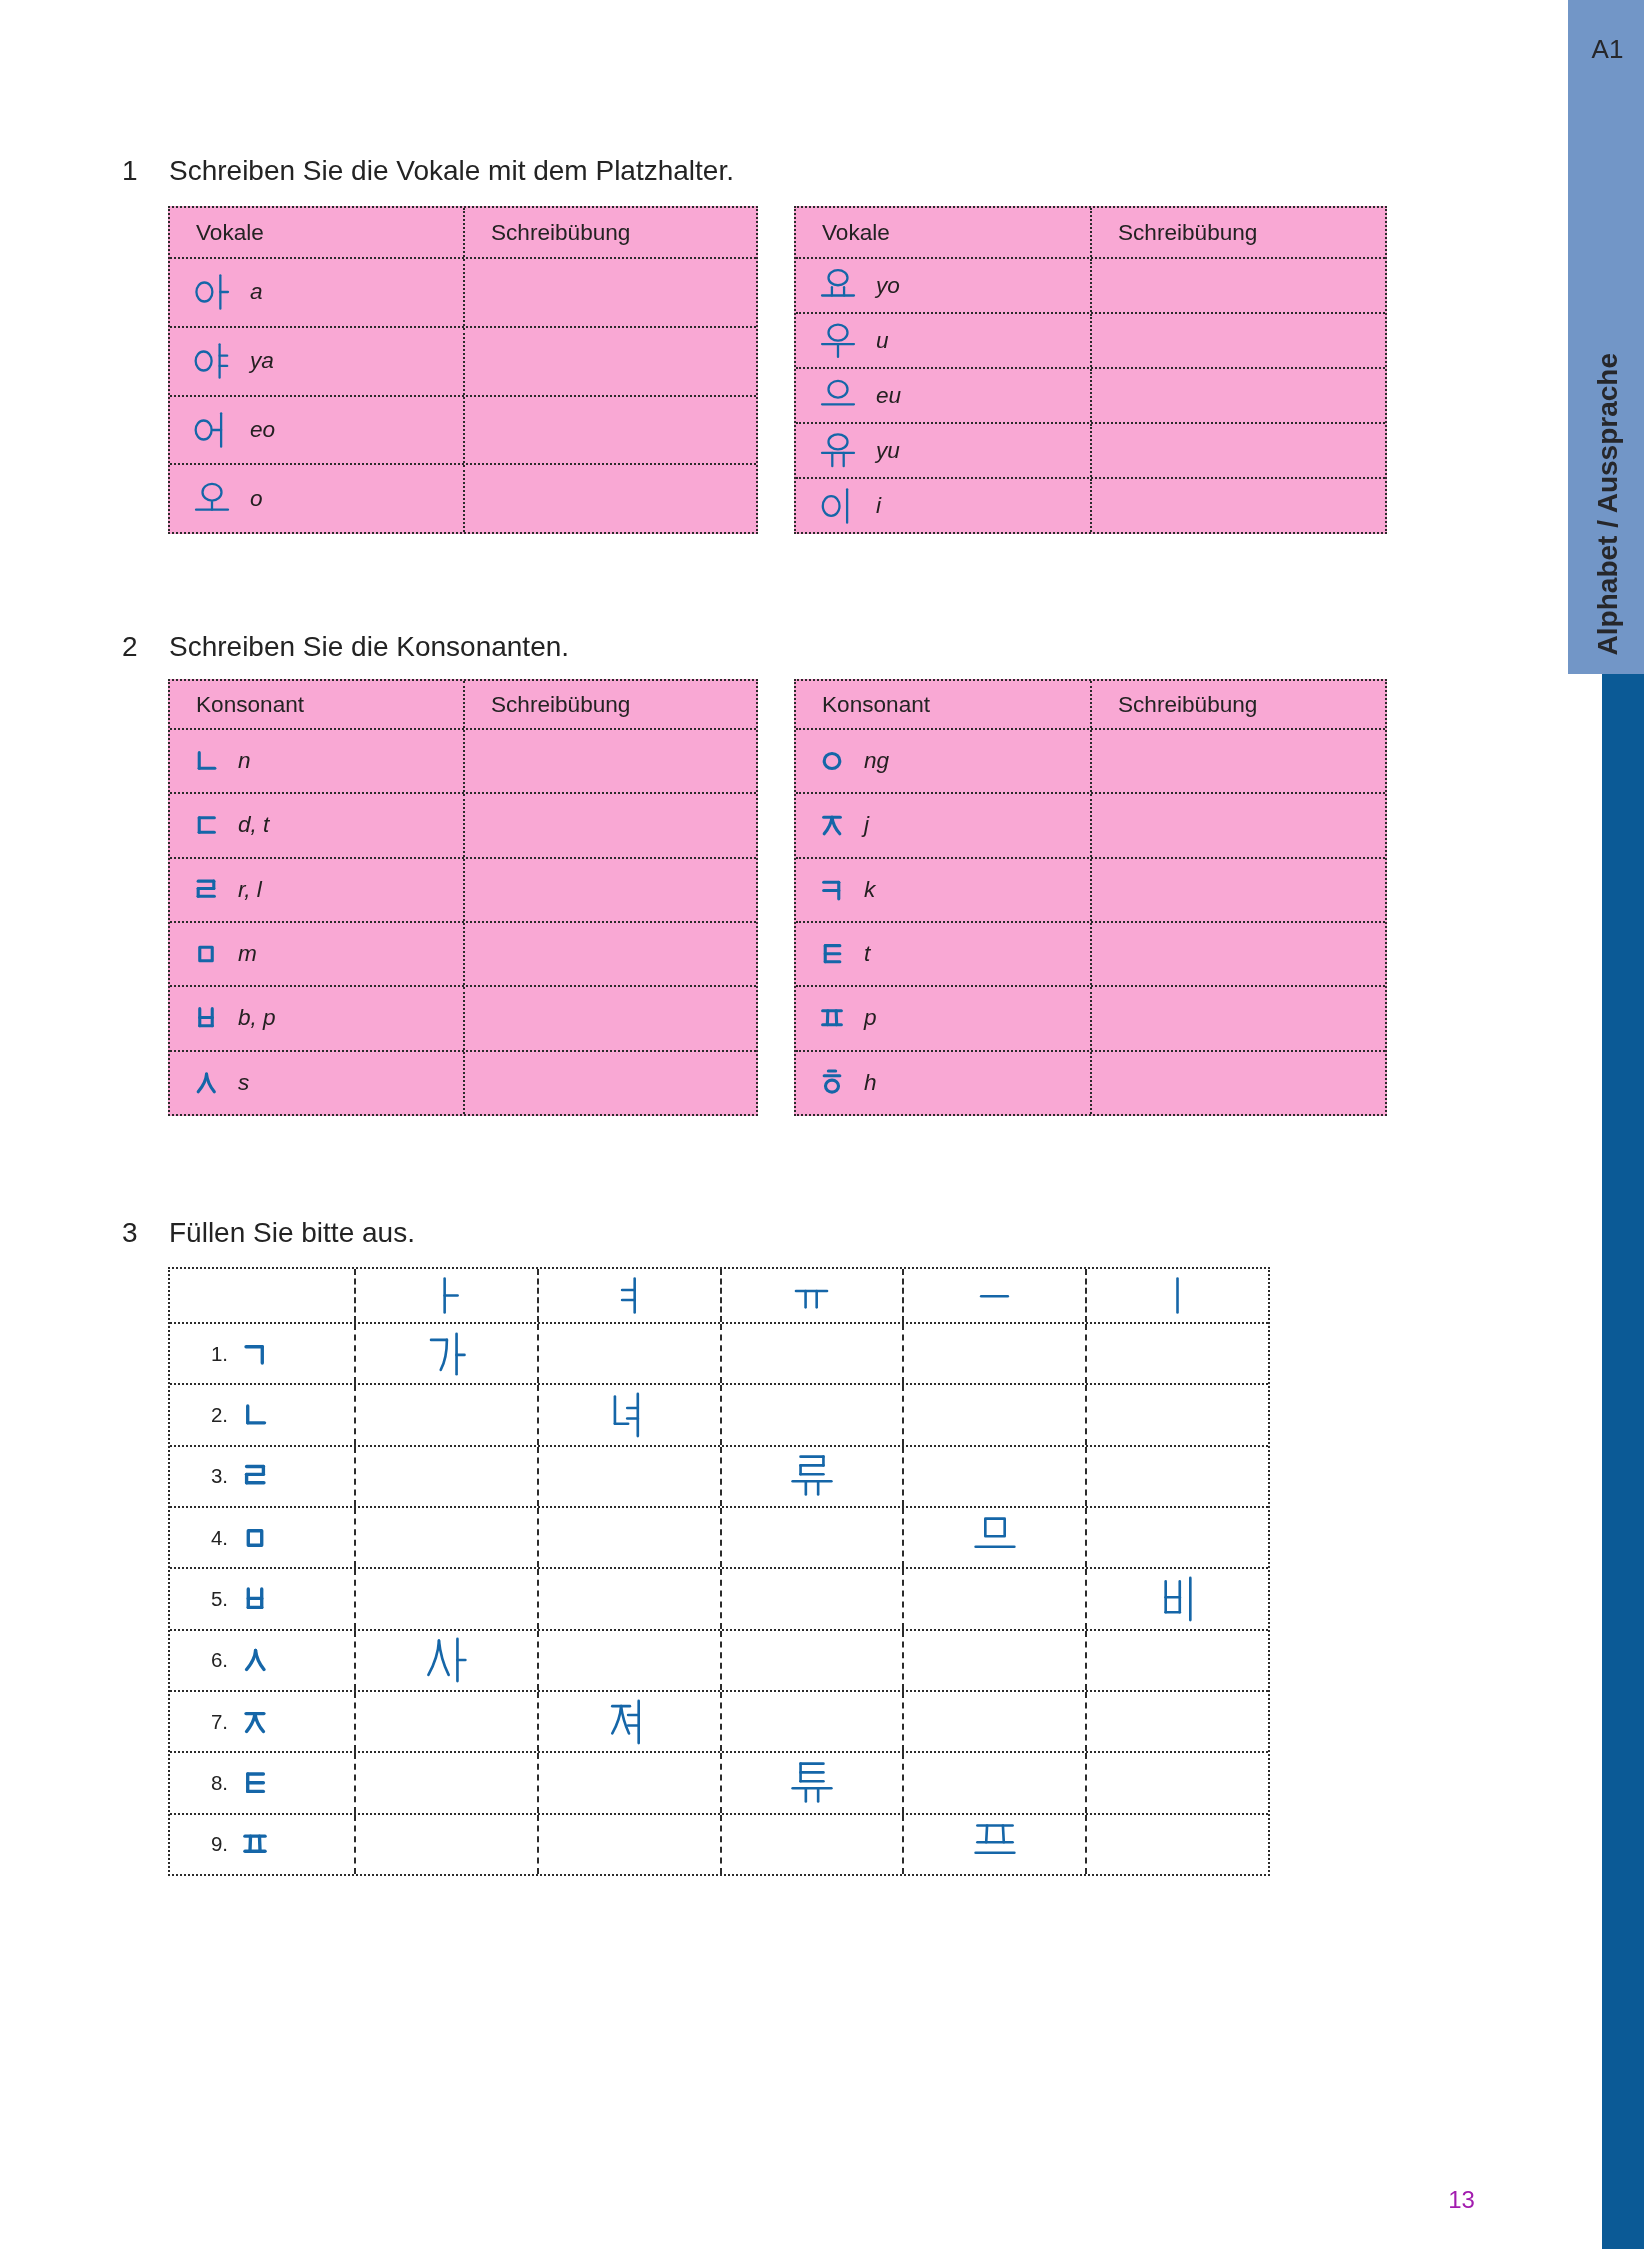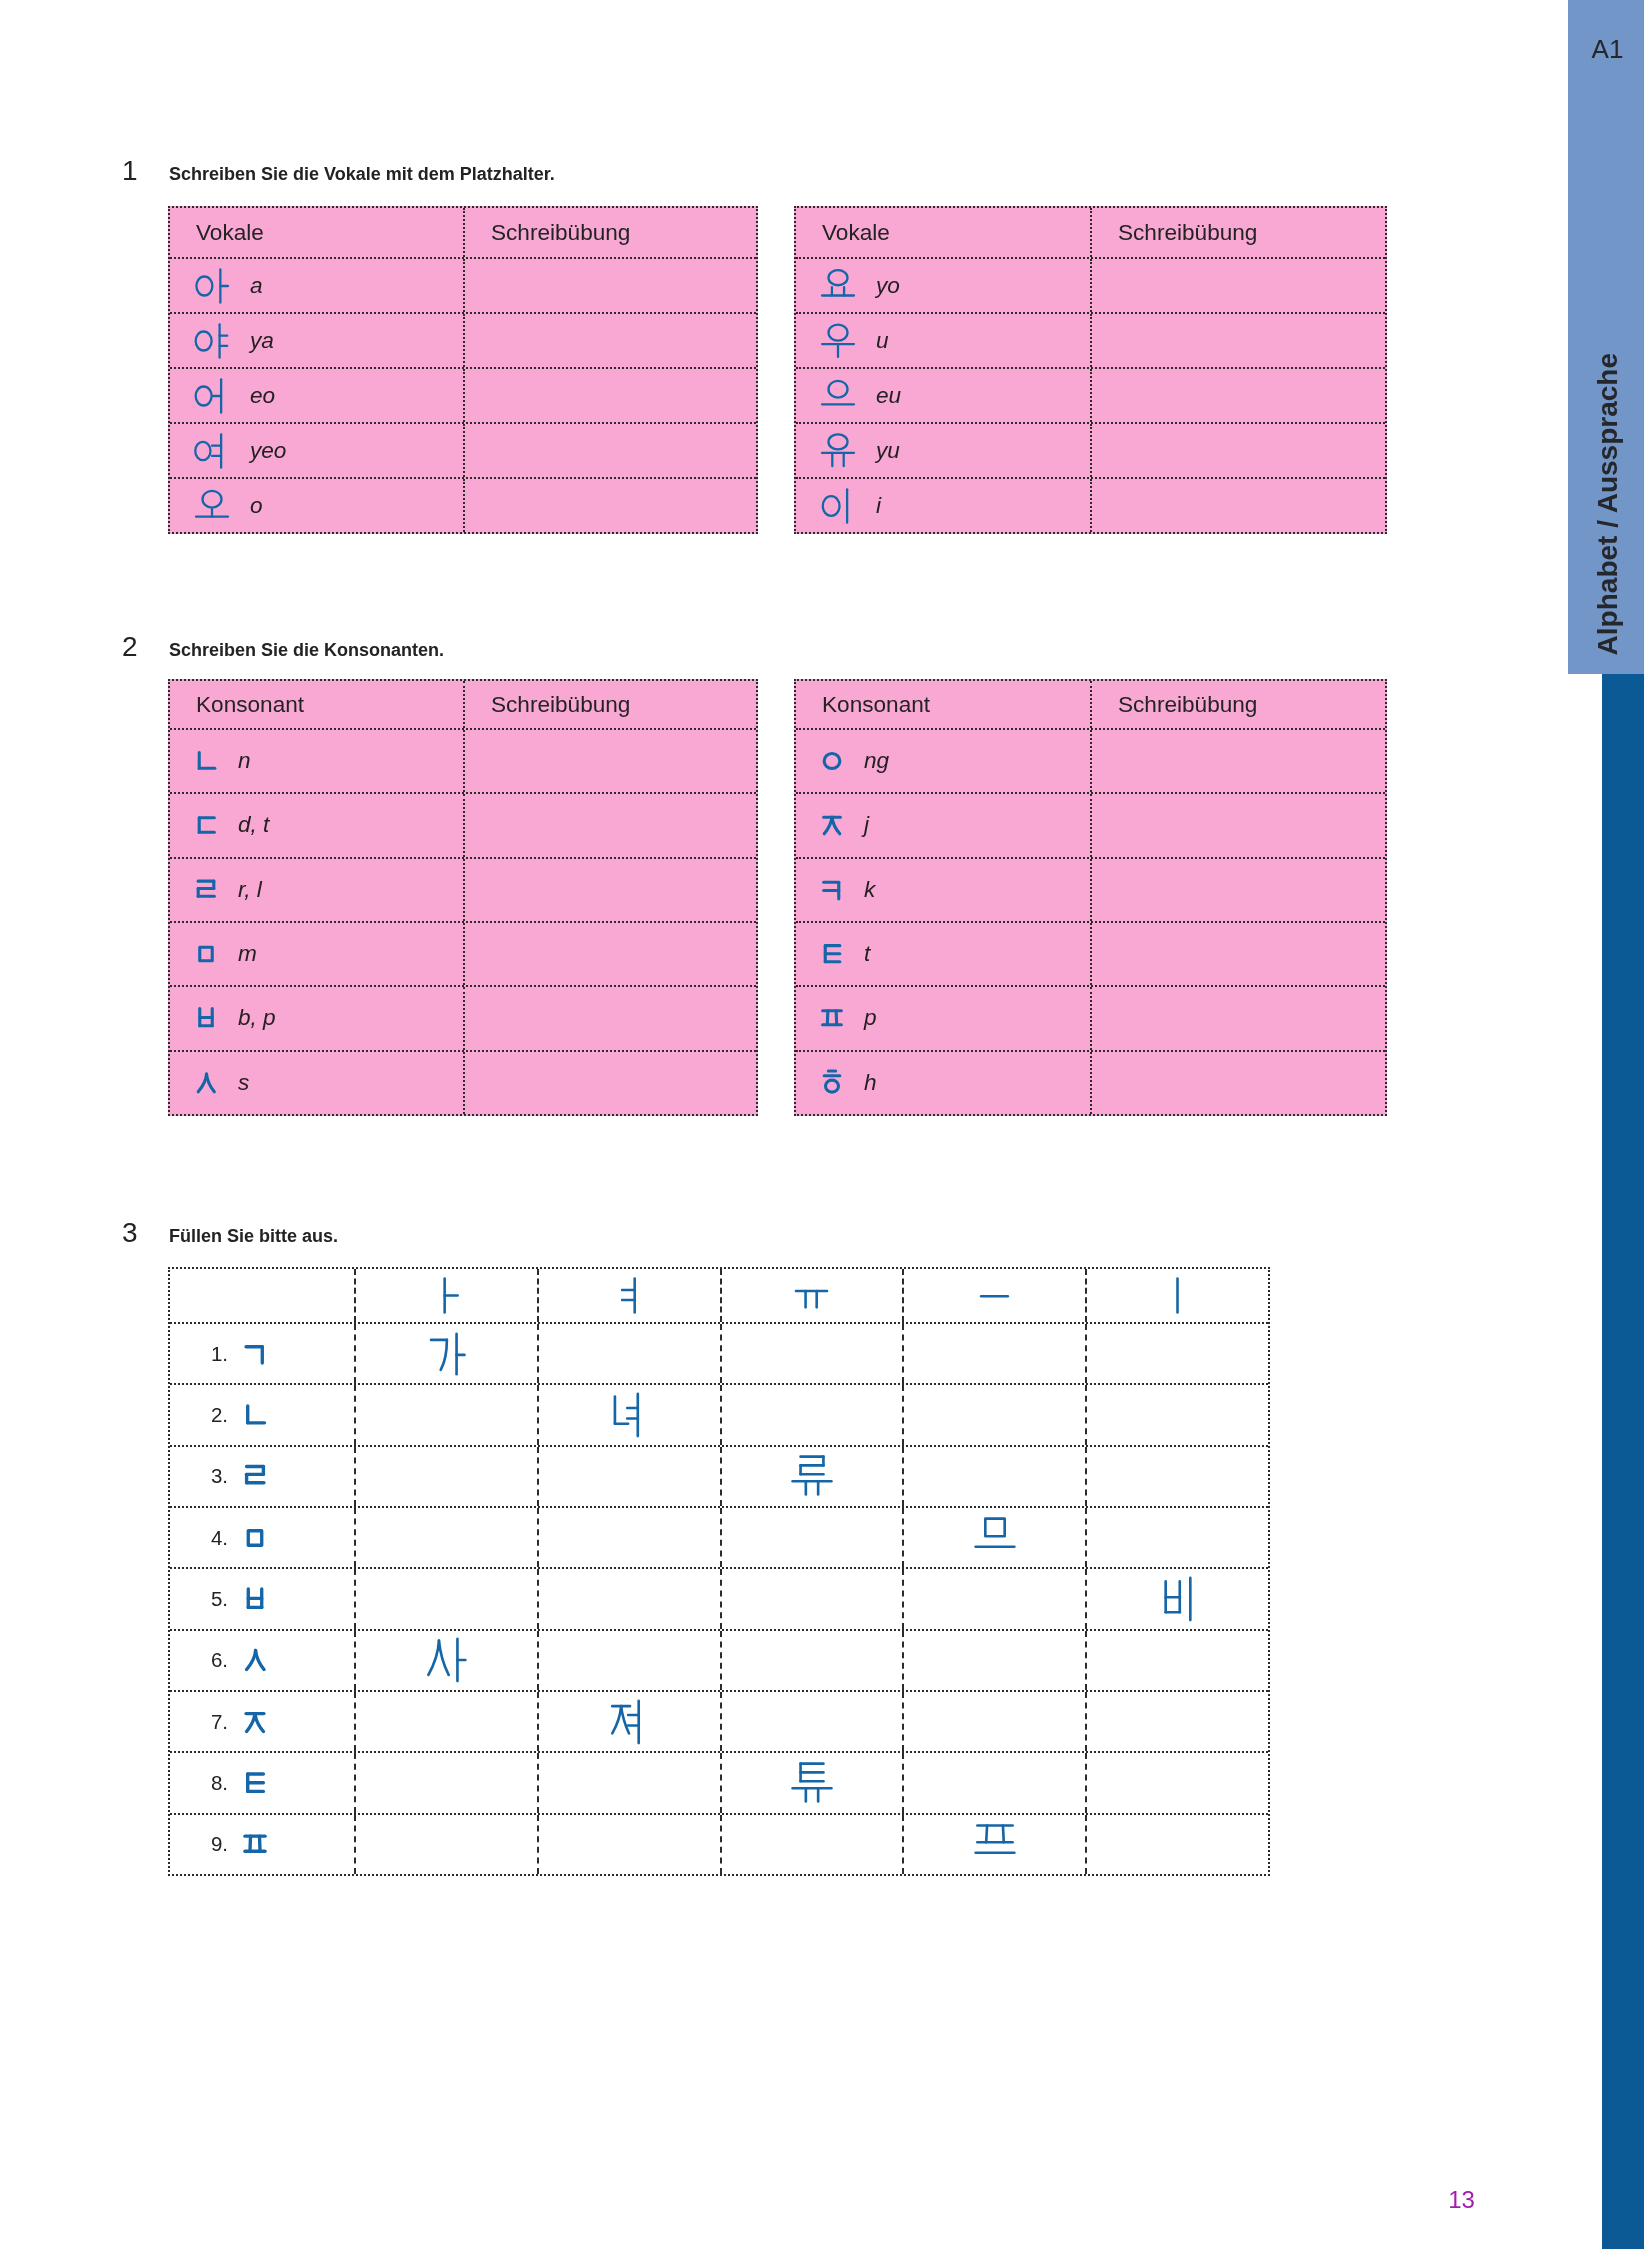"Schreiben Sie die Vokale mit" .ex-title { font-size: 18px -> 28px; font-weight: bold -> none }
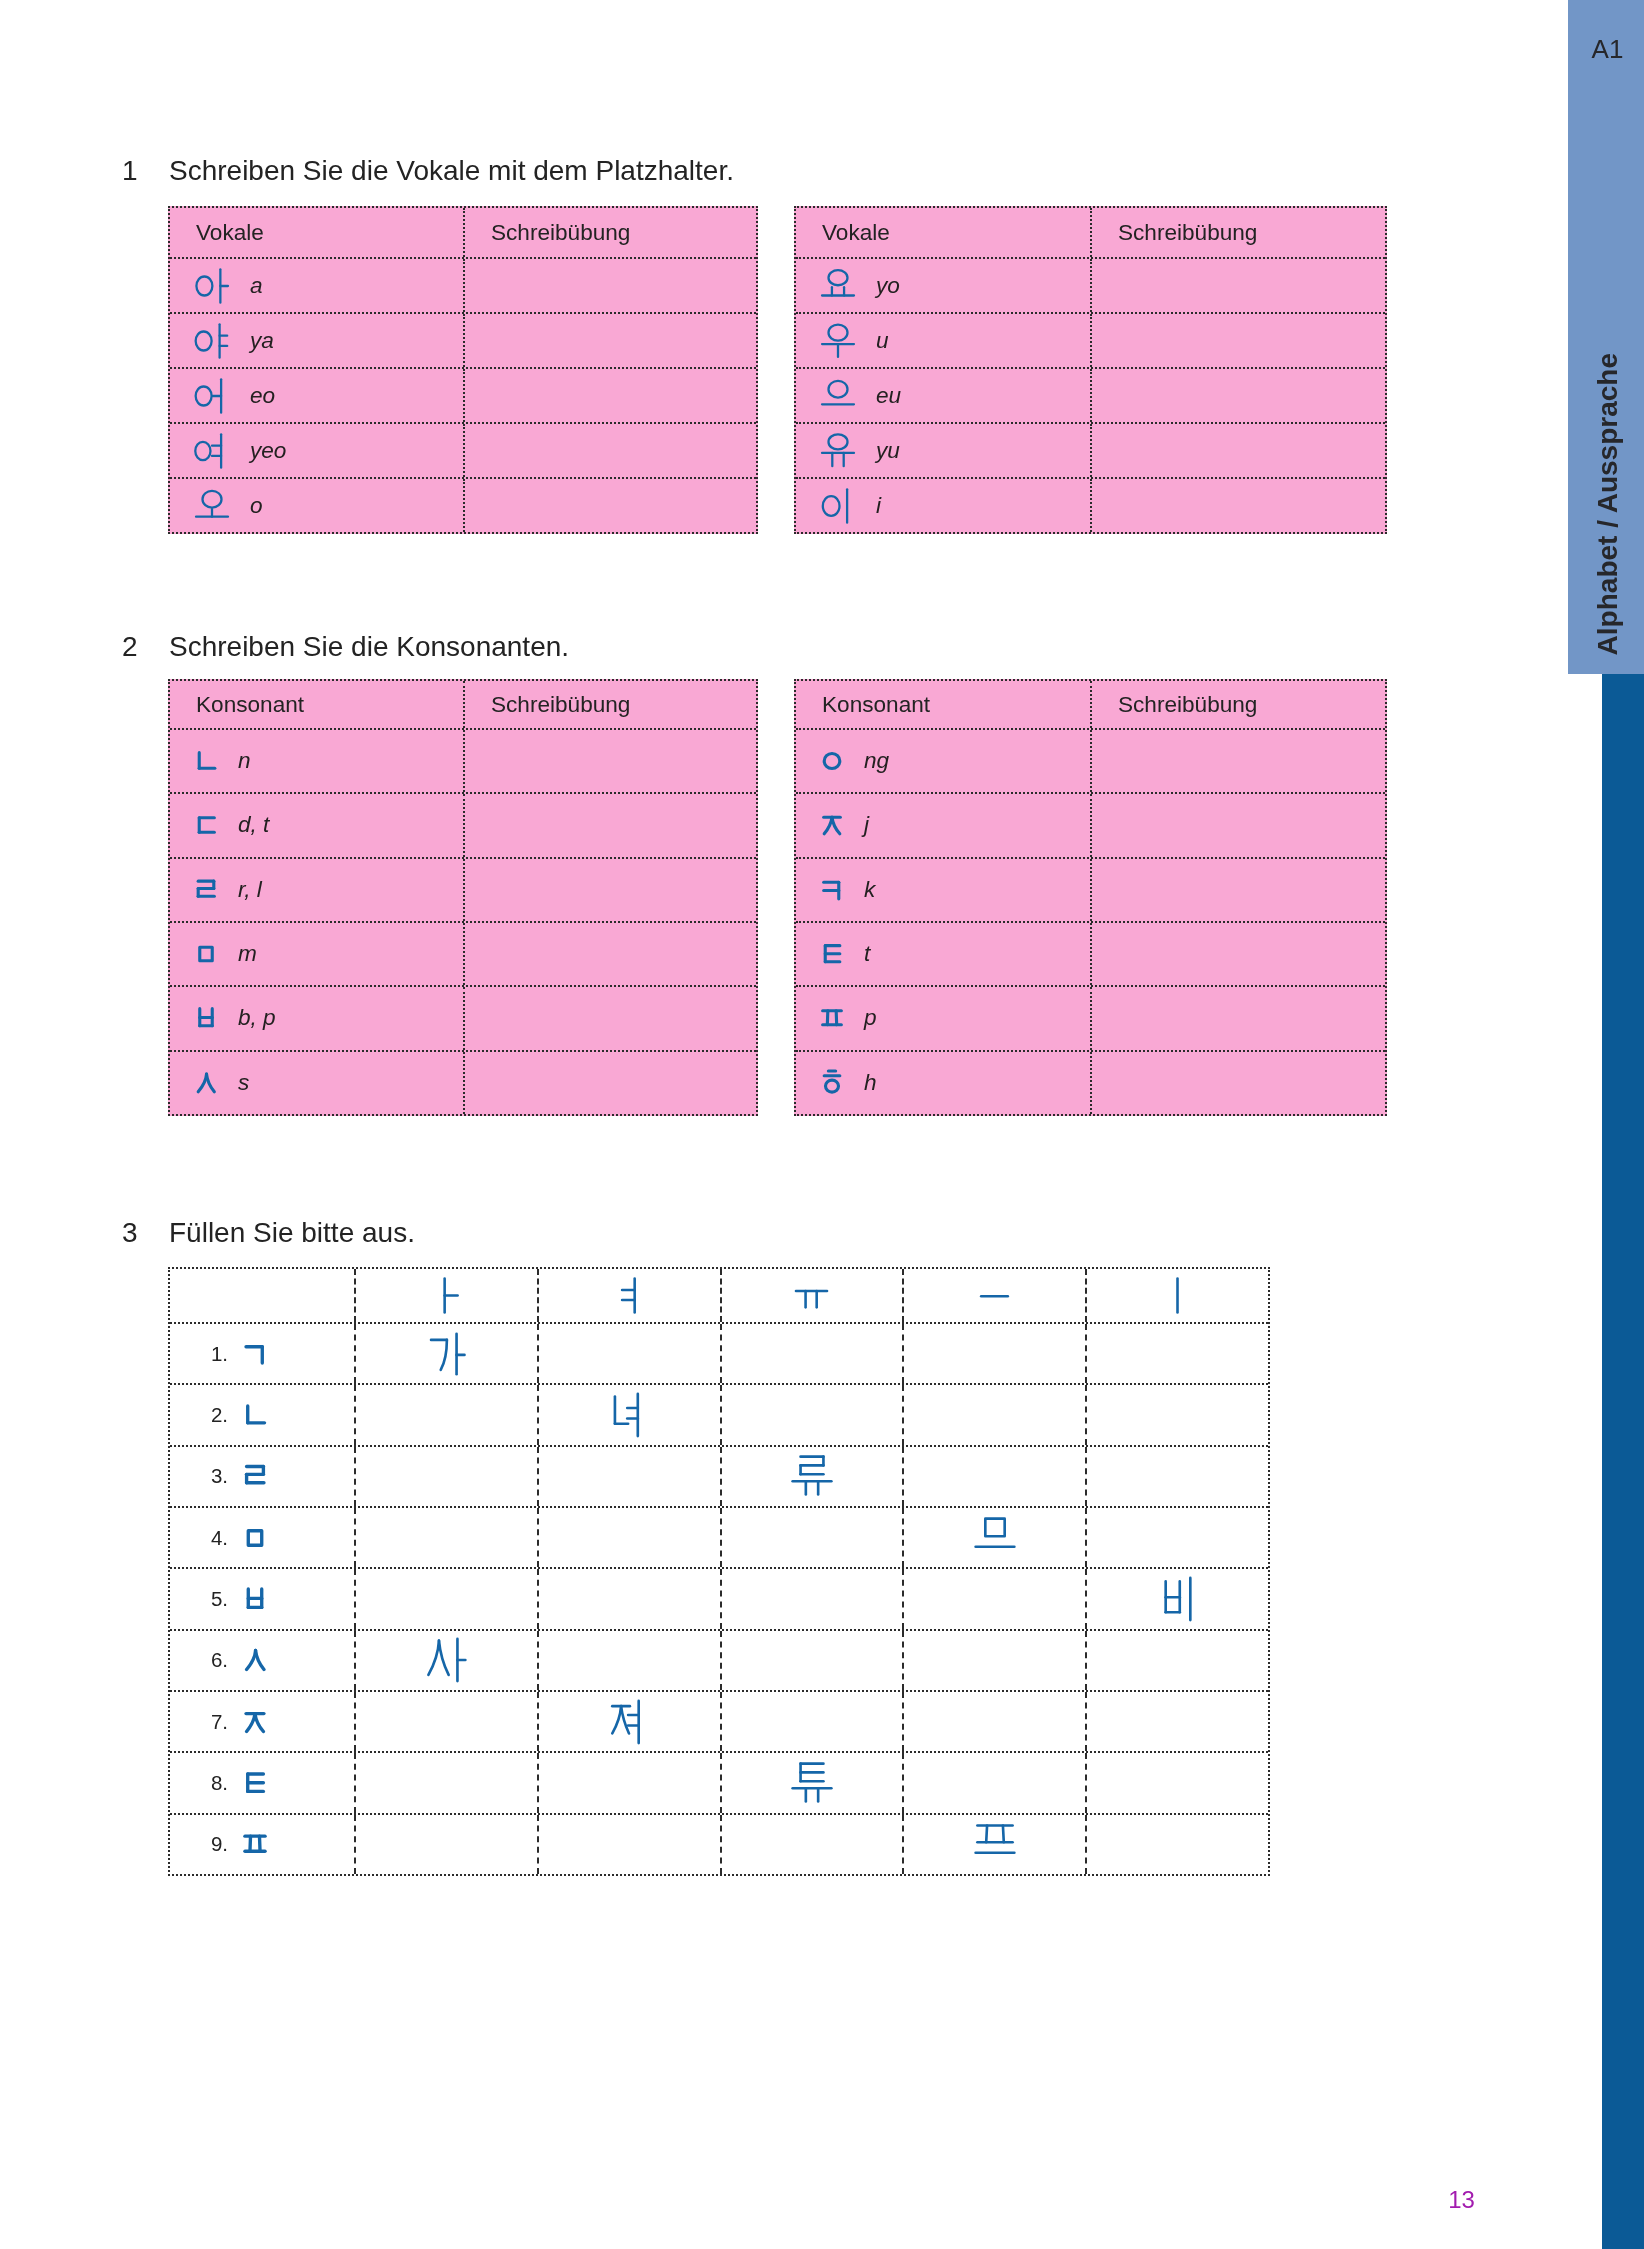"yeo" div.pt-row { html: <div> <div> <svg> <ellipse></ellipse> <line></line> <line></line> <line></line> </svg> <span>yeo</span> </div> <div></div> </div> -> none }
